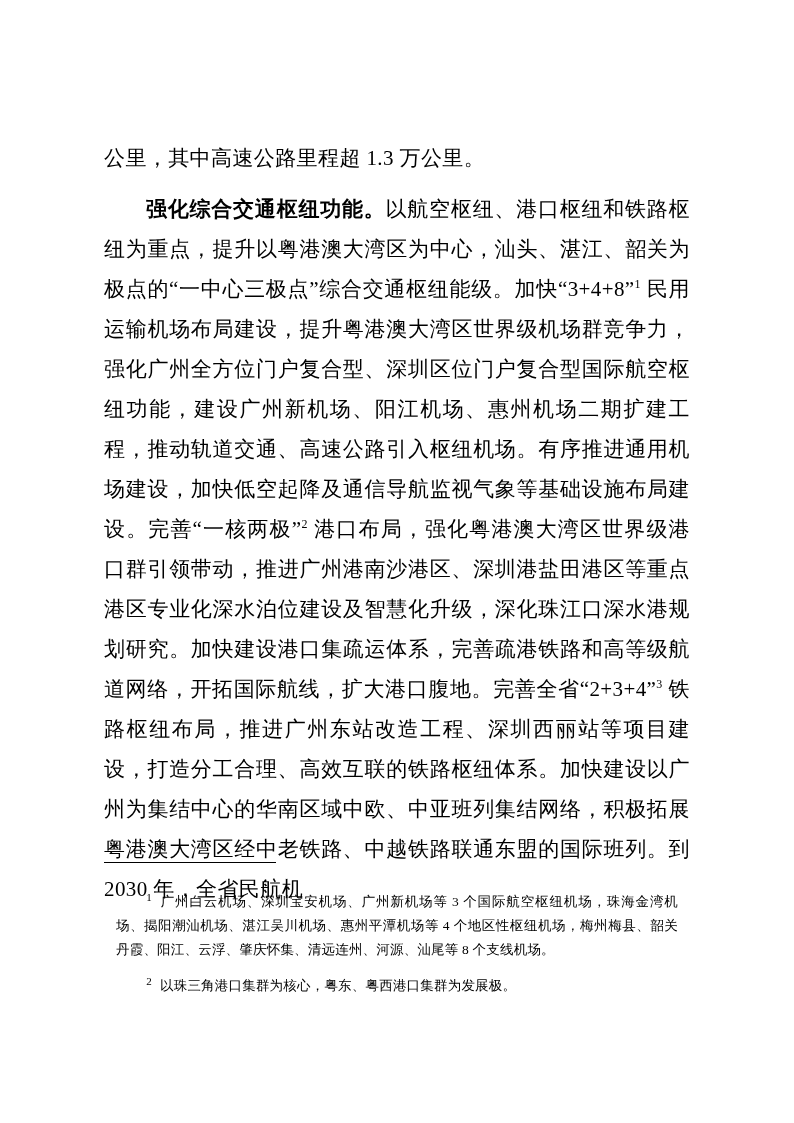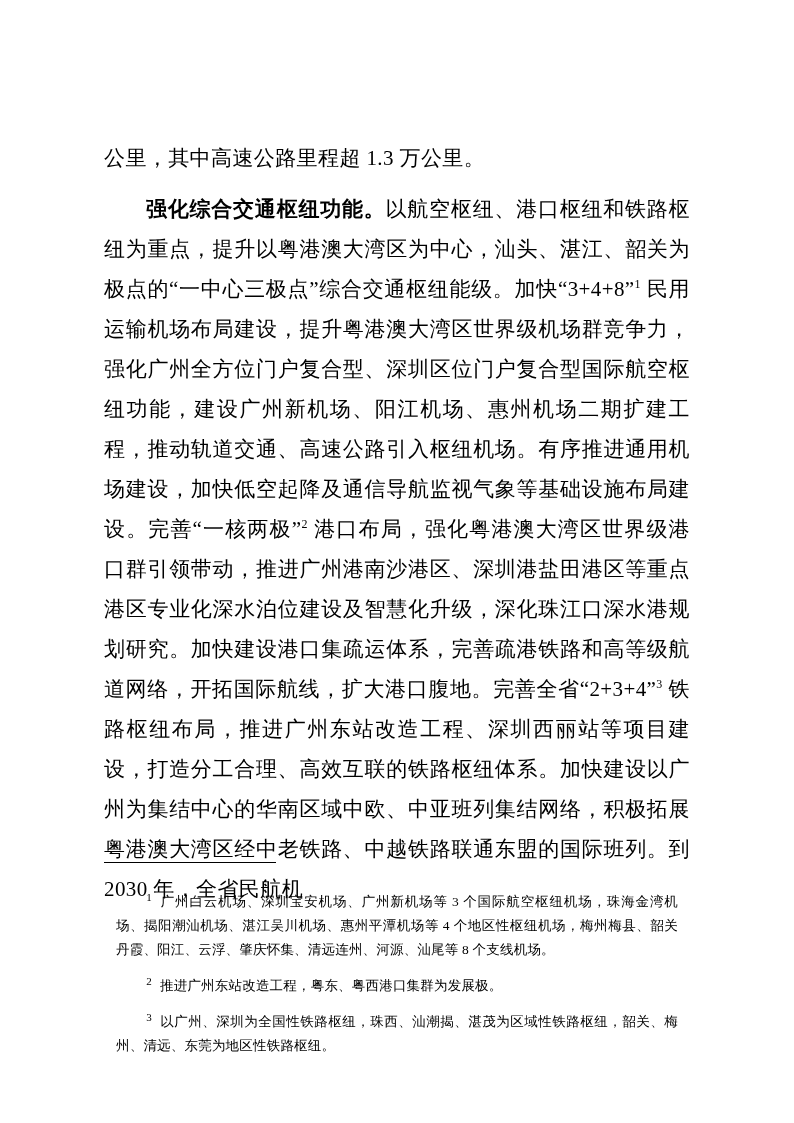"推进广州东站改造工程，粤东、粤西港口集群为发展极。" span.note-text { text: 推进广州东站改造工程 -> 以珠三角港口集群为核心 }
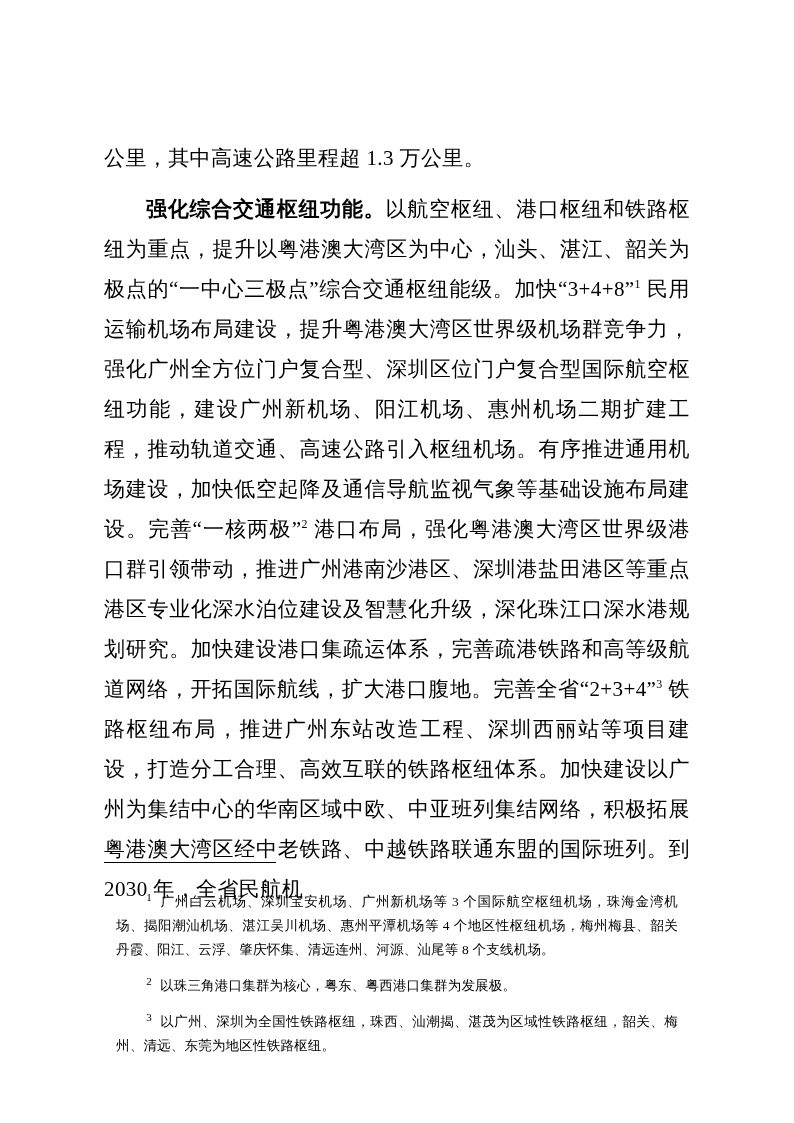"3 以广州、深圳为全国性铁路枢纽，珠西、汕潮揭、湛茂为区域性铁路枢纽，韶关、梅州、清远、东莞为地区性铁路枢纽。" p.note { html: <p> <span>3</span><span>以广州、深圳为全国性铁路枢纽，珠西、汕潮揭、湛茂为区域性铁路枢纽，韶关、梅州、清远、东莞为地区性铁路枢纽。</span> </p> -> none }
